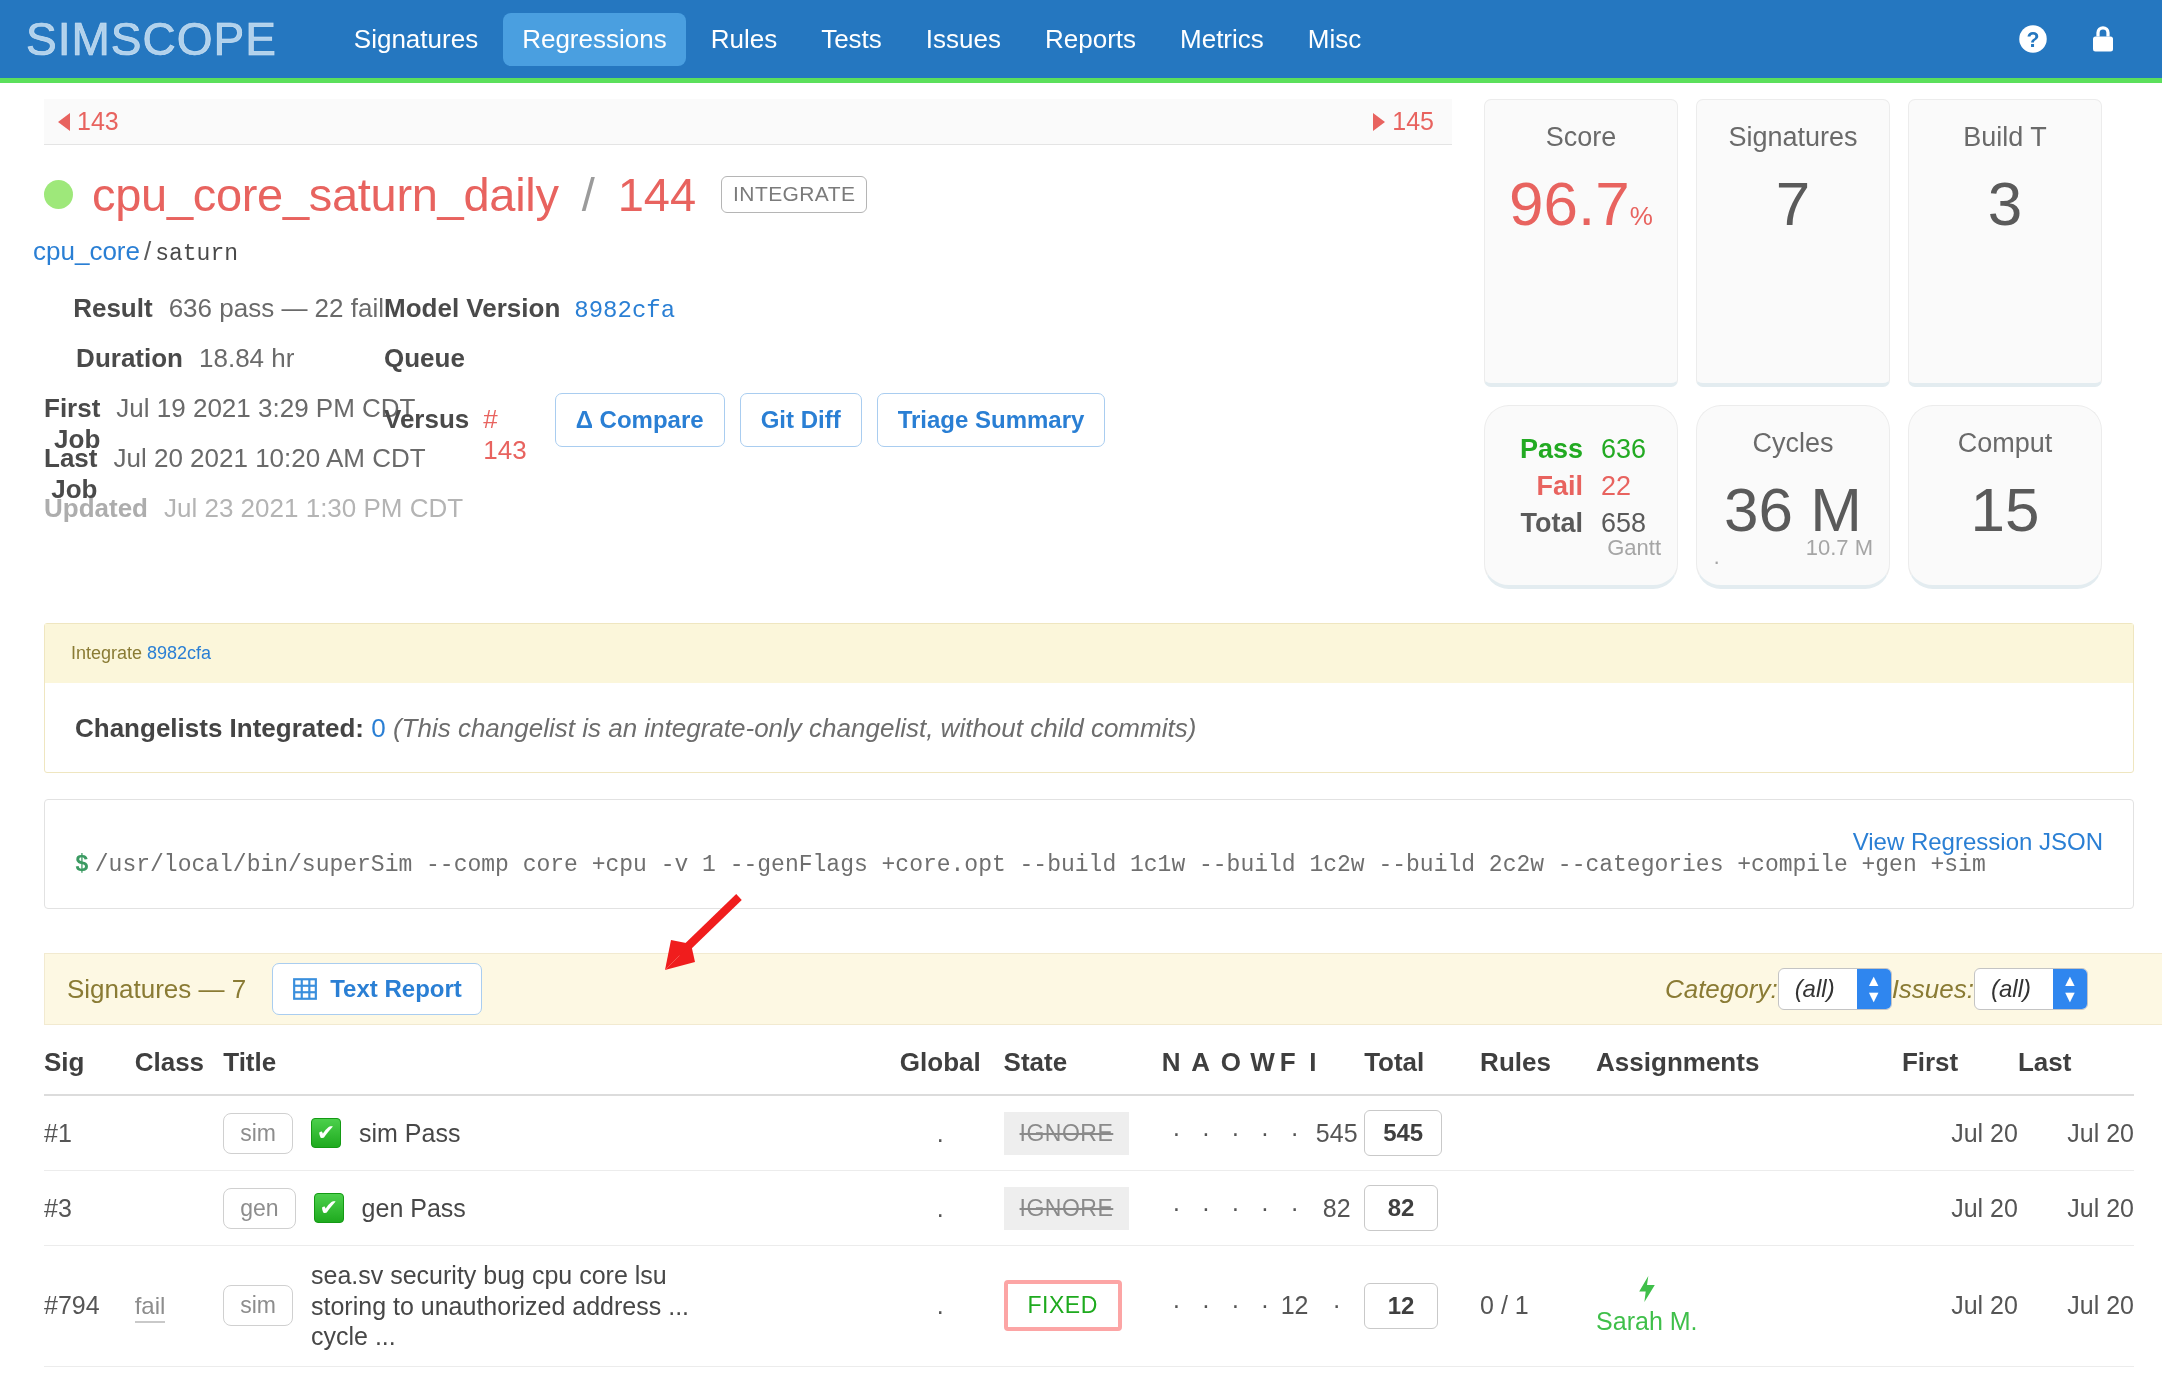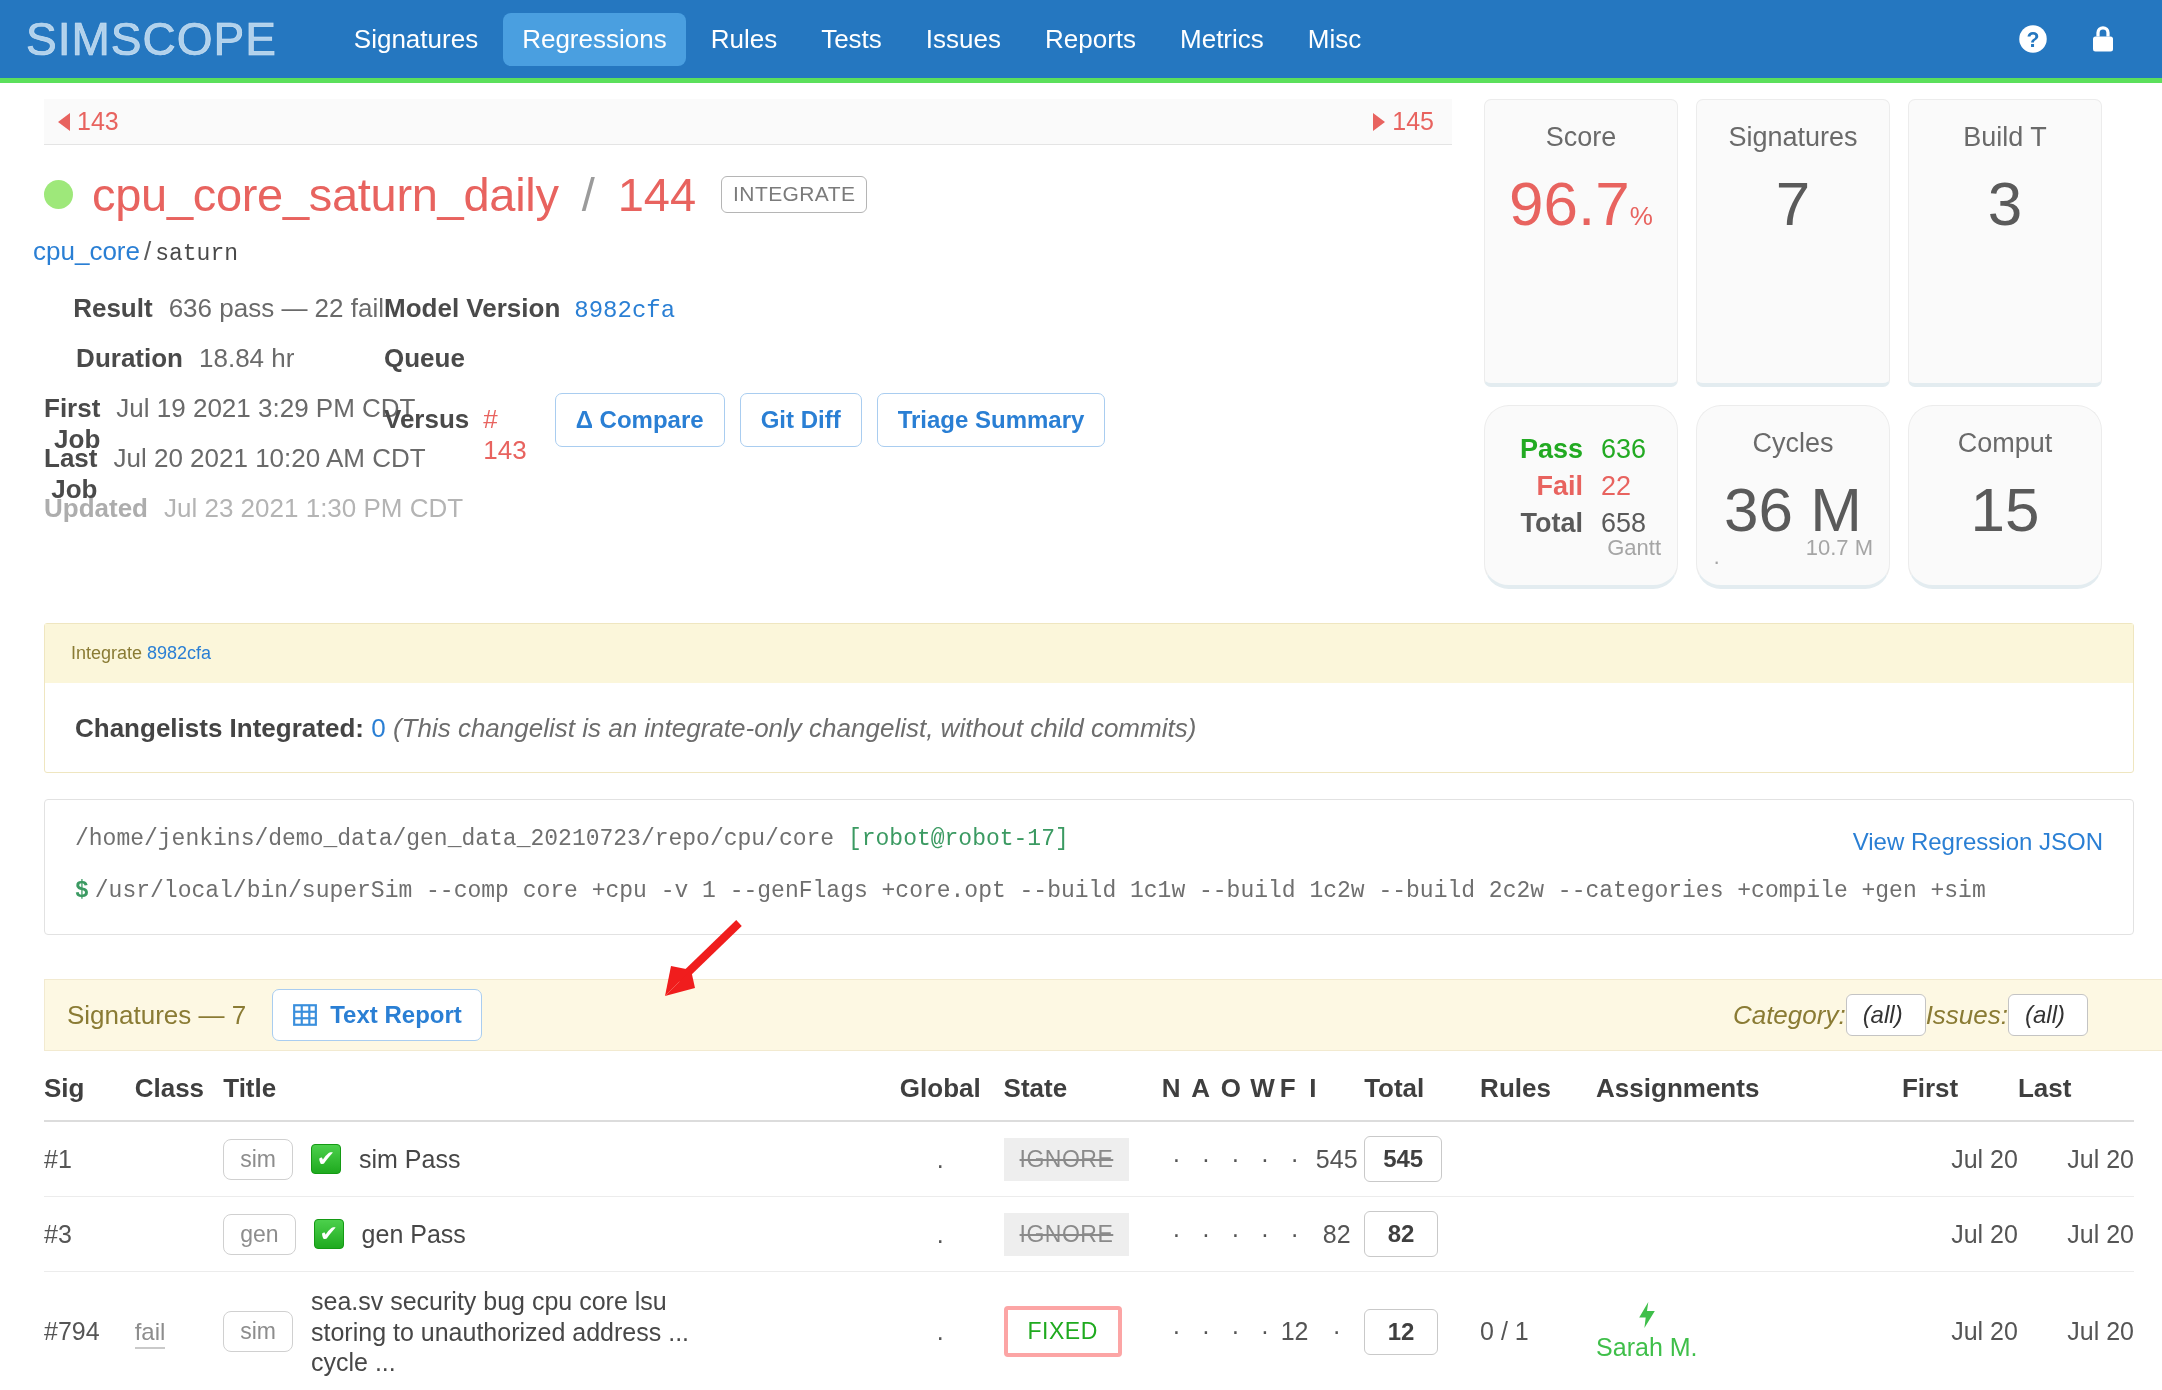"/home/jenkins/demo_data/gen_data_2021072" div.cmd-path { html: <div> <span>/home/jenkins/demo_data/gen_data_20210723/repo/cpu/core</span> <span>[robot@robot-17]</span> </div> -> none }
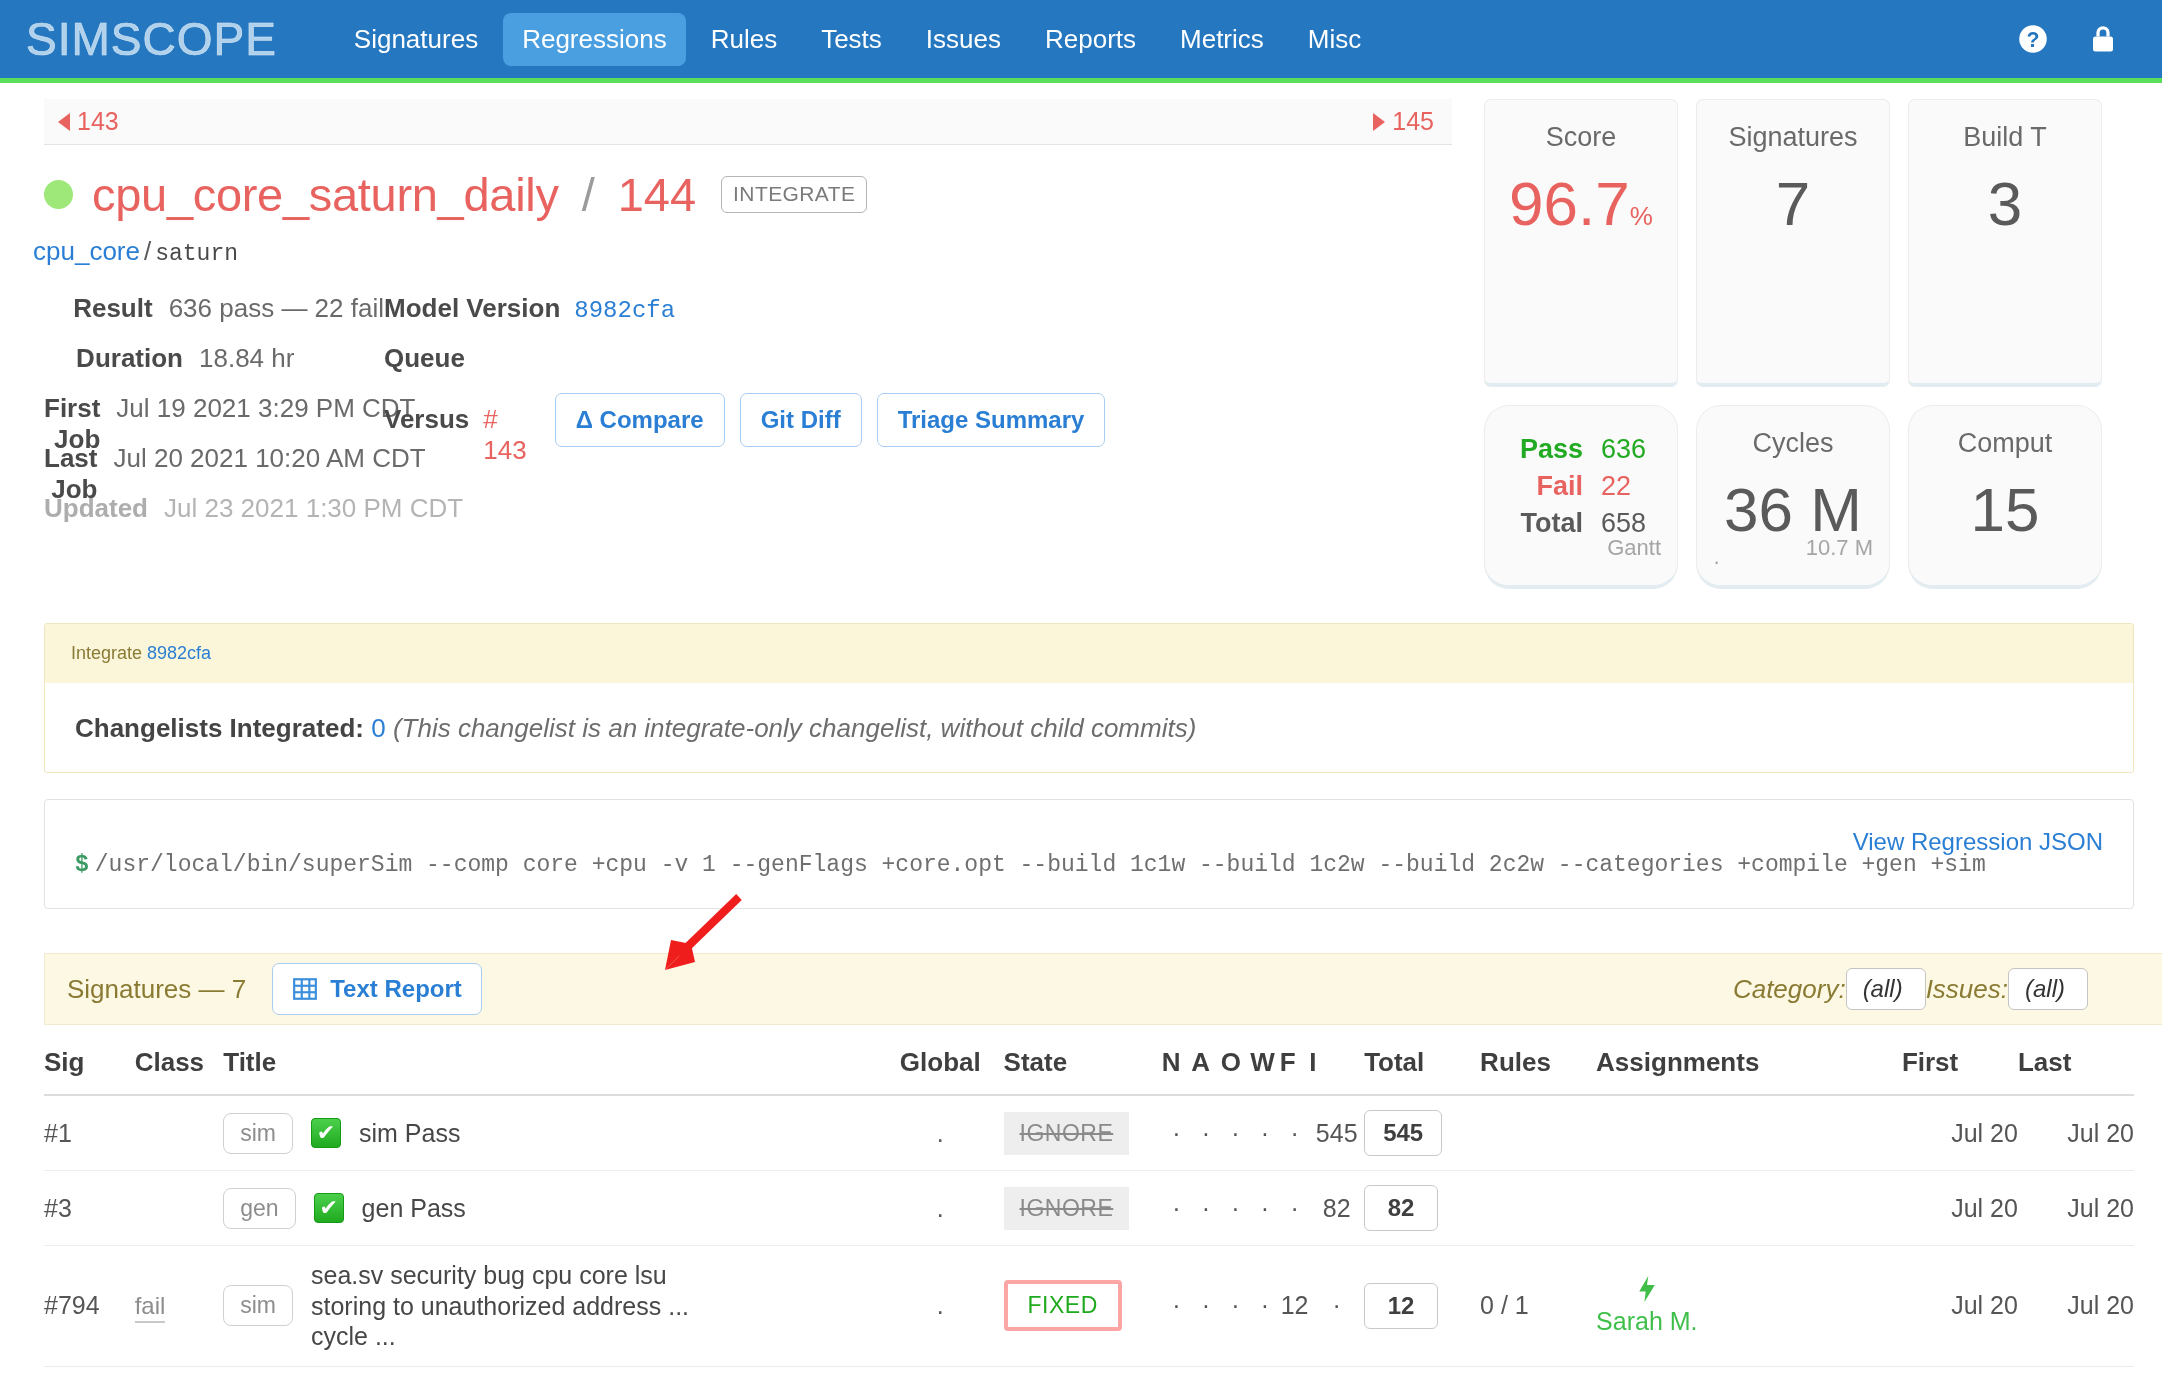"(all)" .sel { flex-direction: column -> none }
